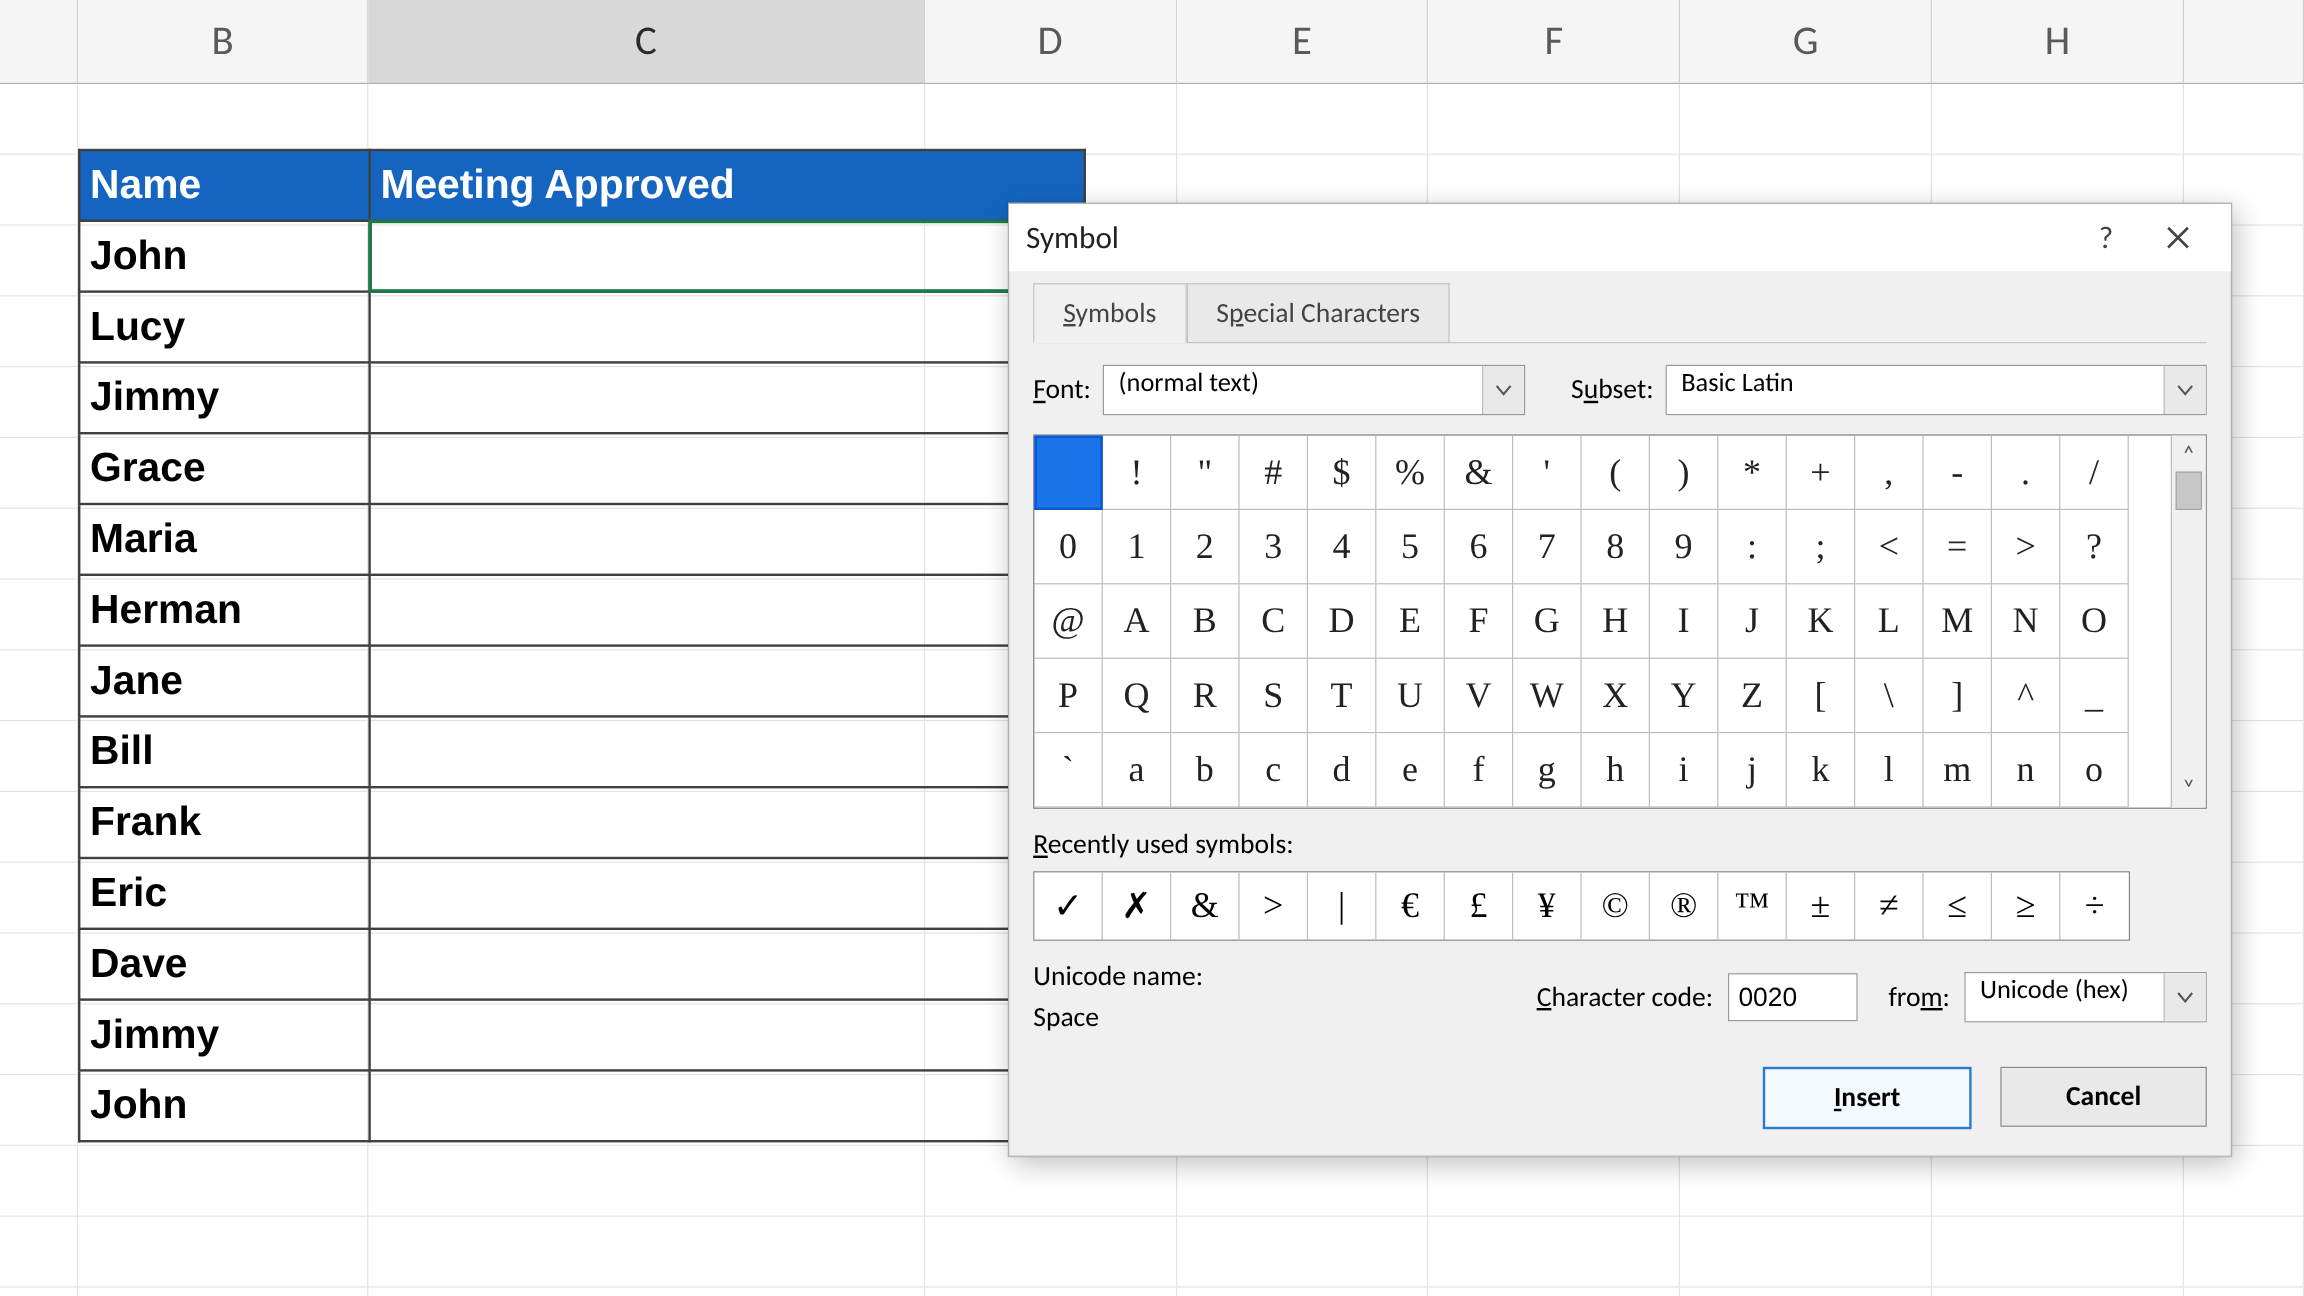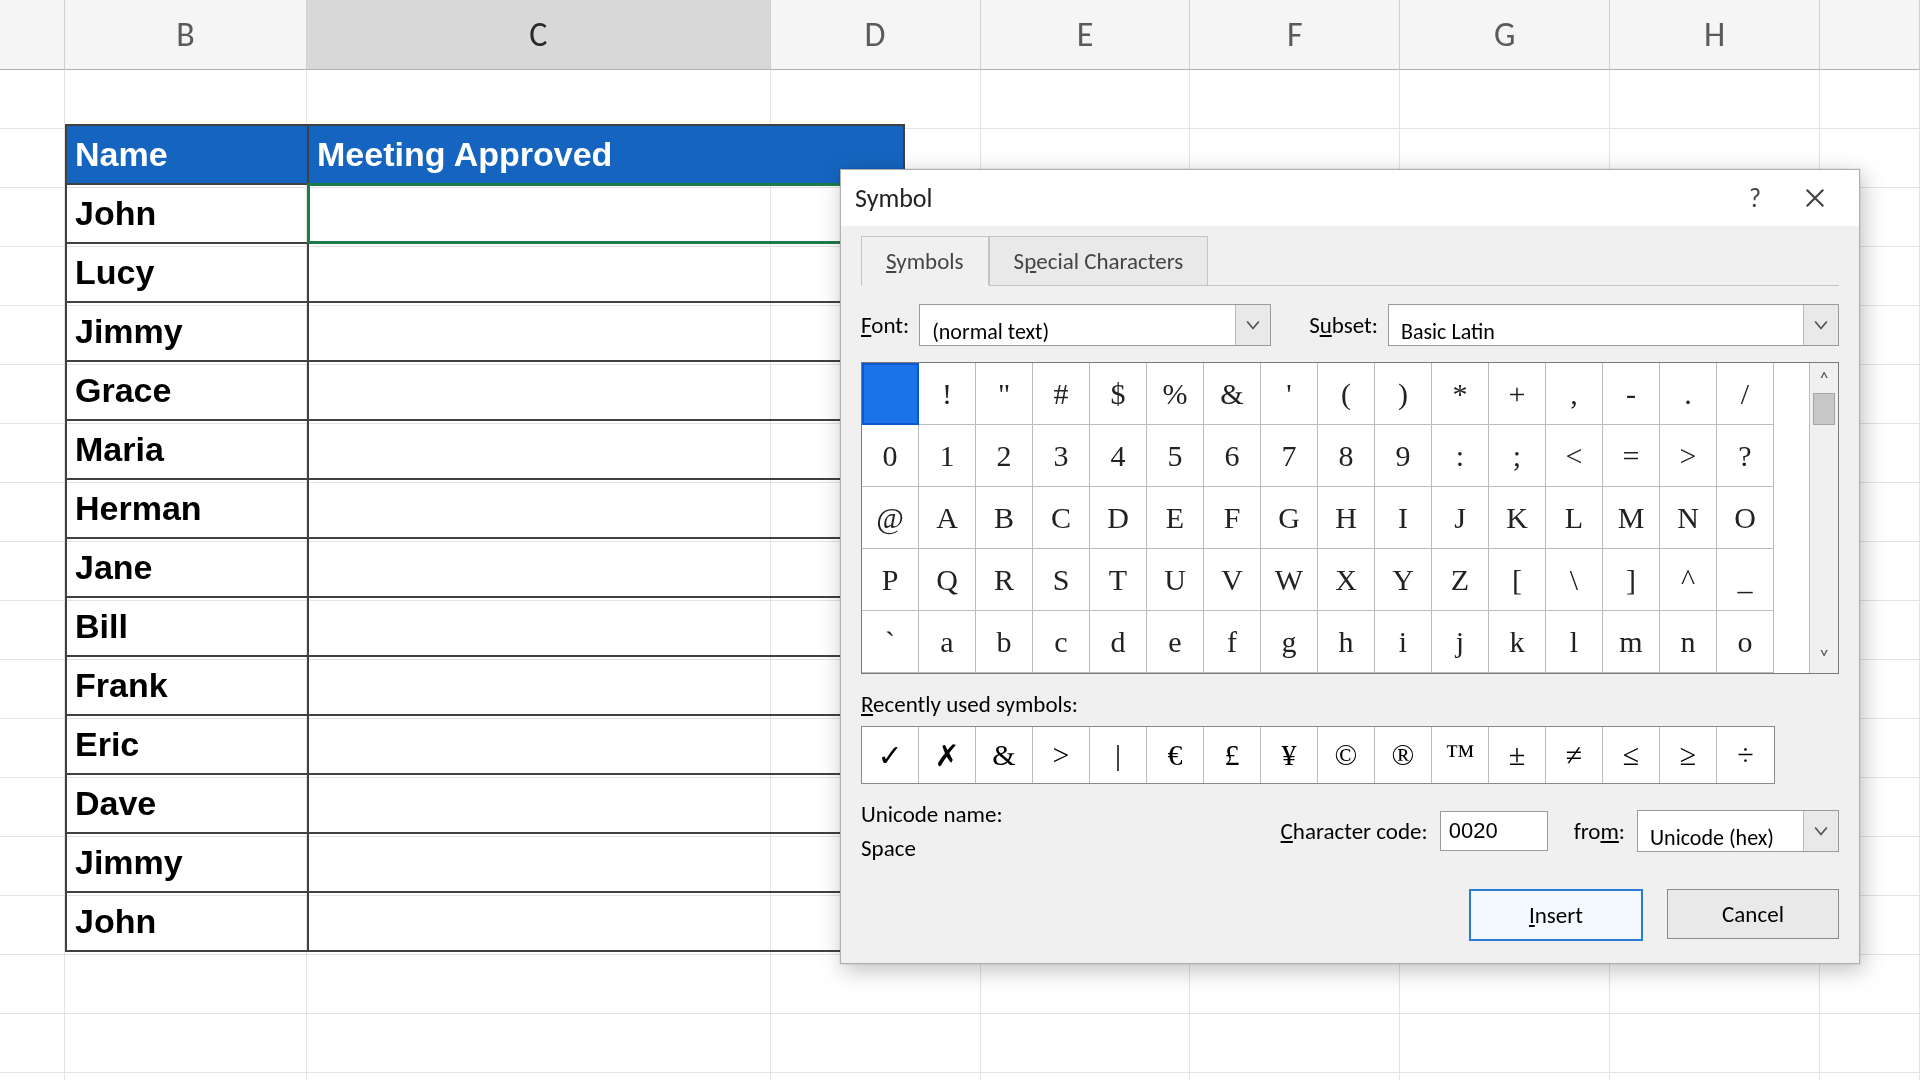"(normal text)" .combo { align-items: flex-end -> flex-start }
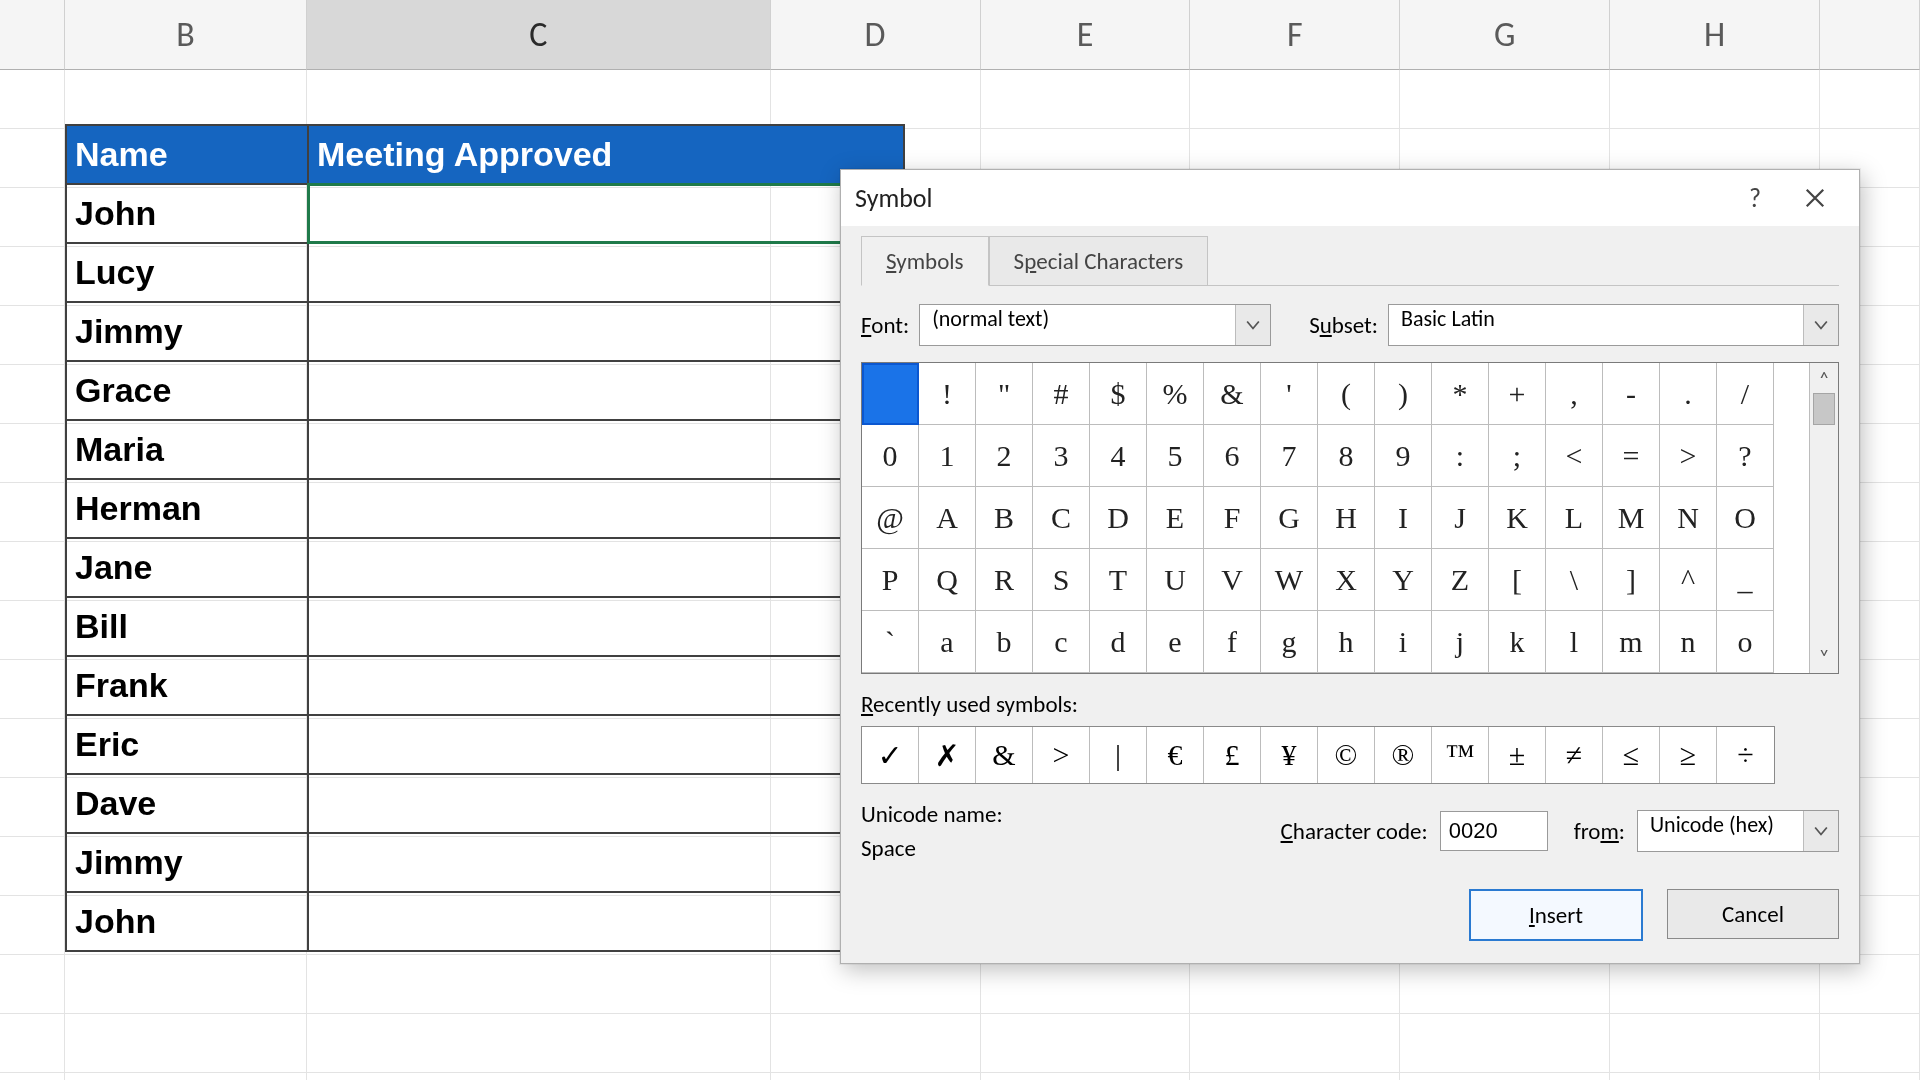"Insert" .button-row { font-weight: none -> bold }
